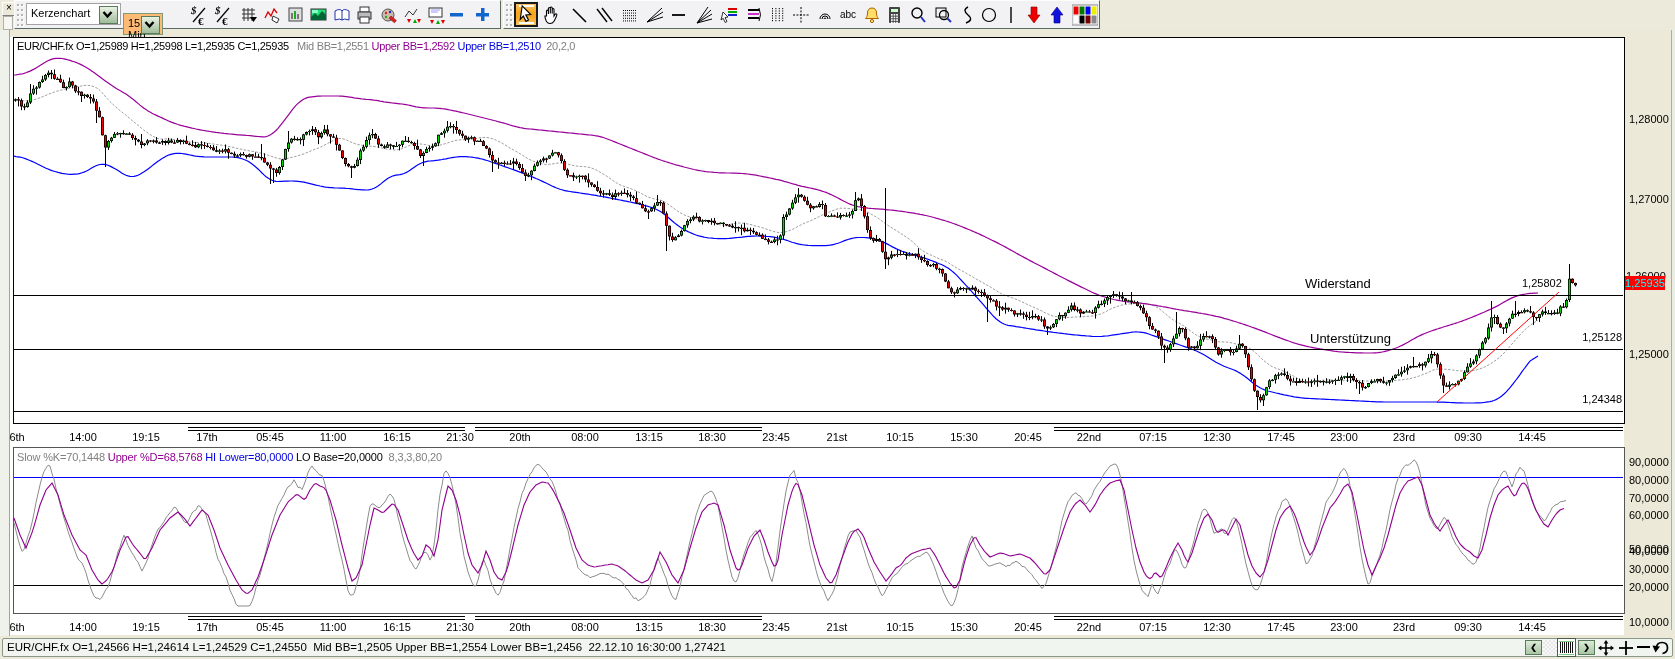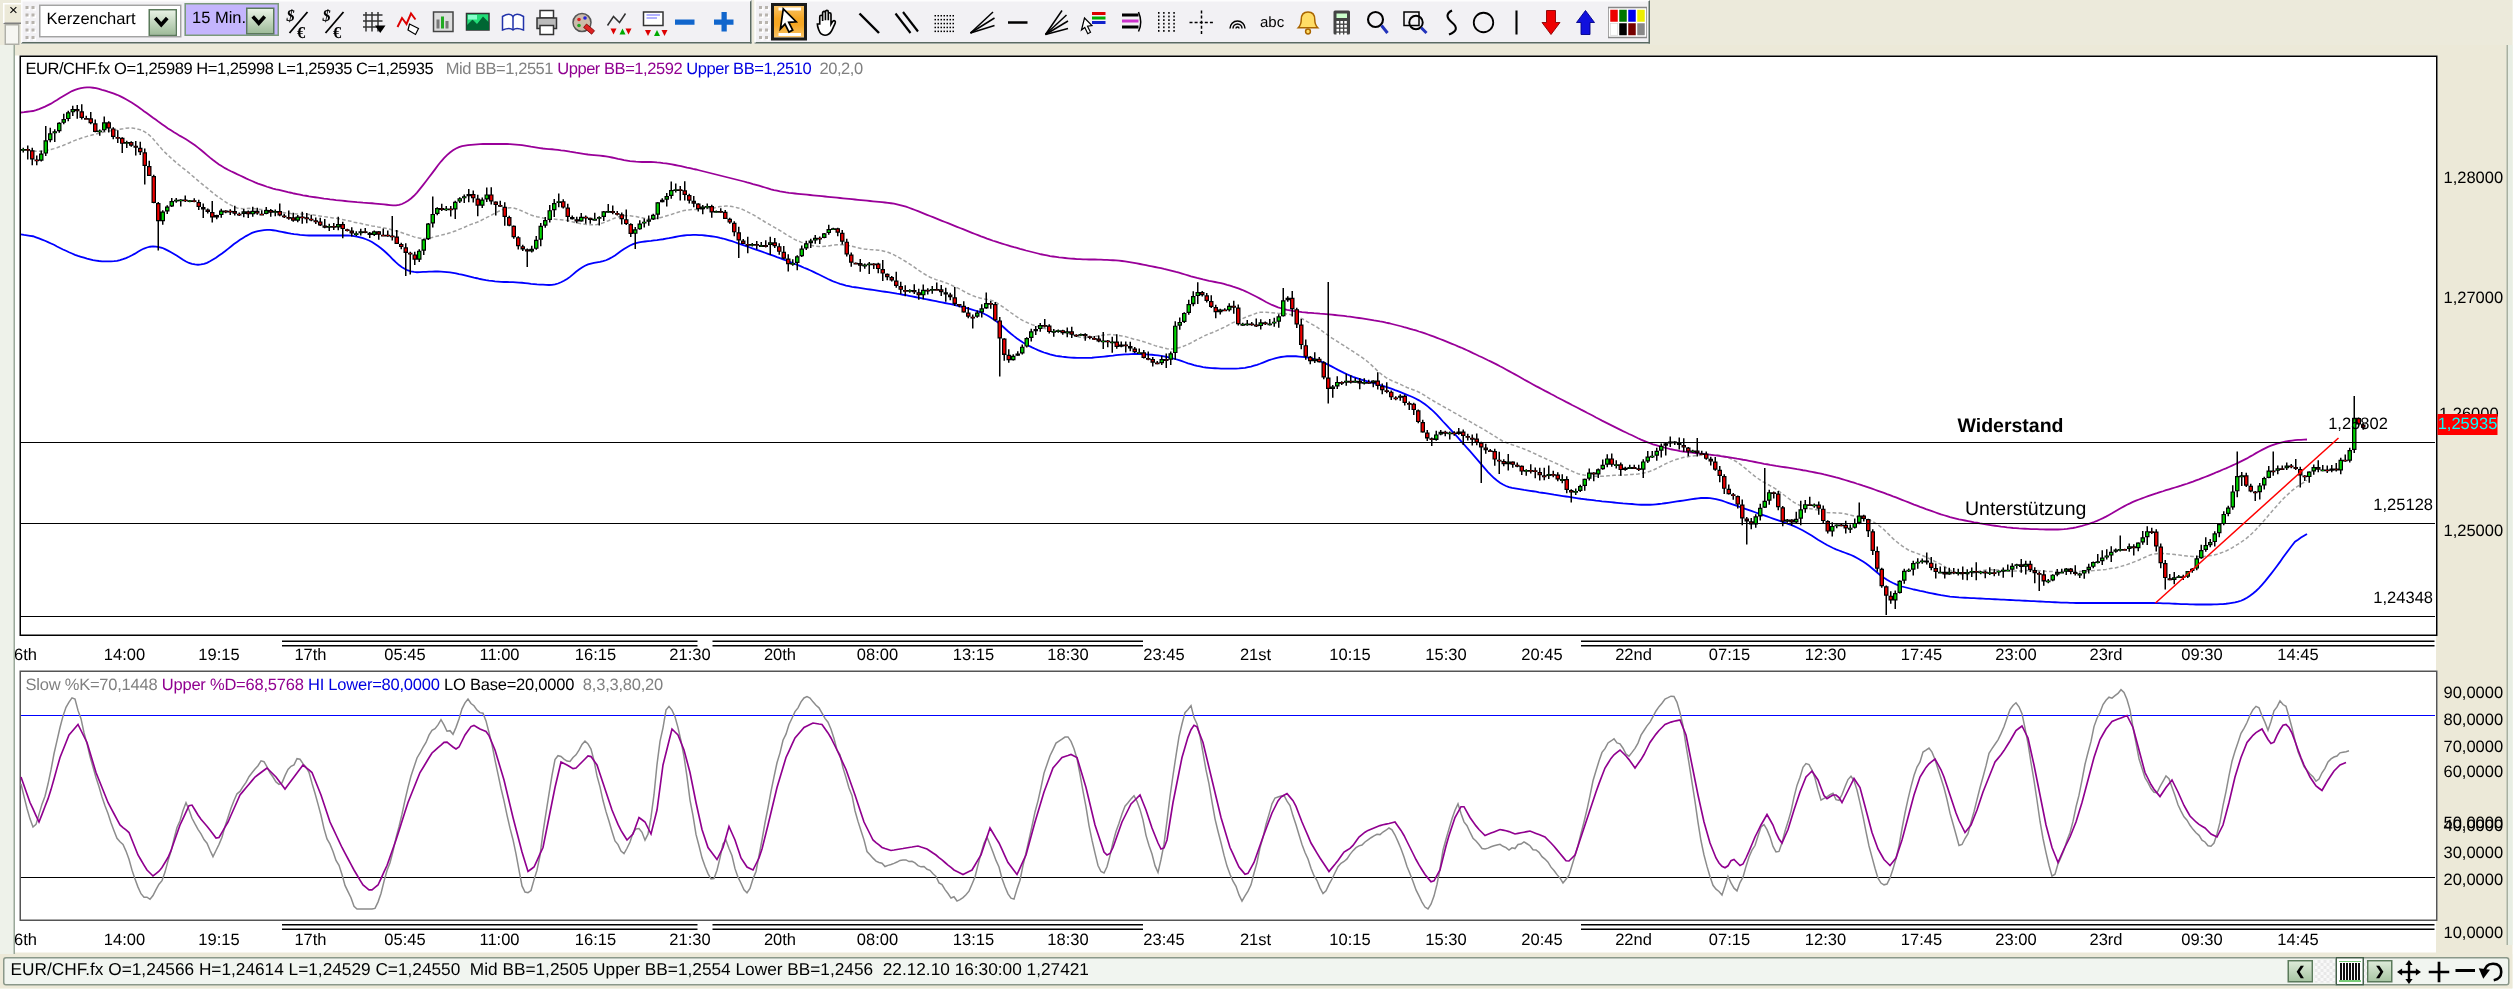"15 Min." div { background: #c4b5fd -> #fdba74; top: 2px -> 13px; width: 63px -> 40px }
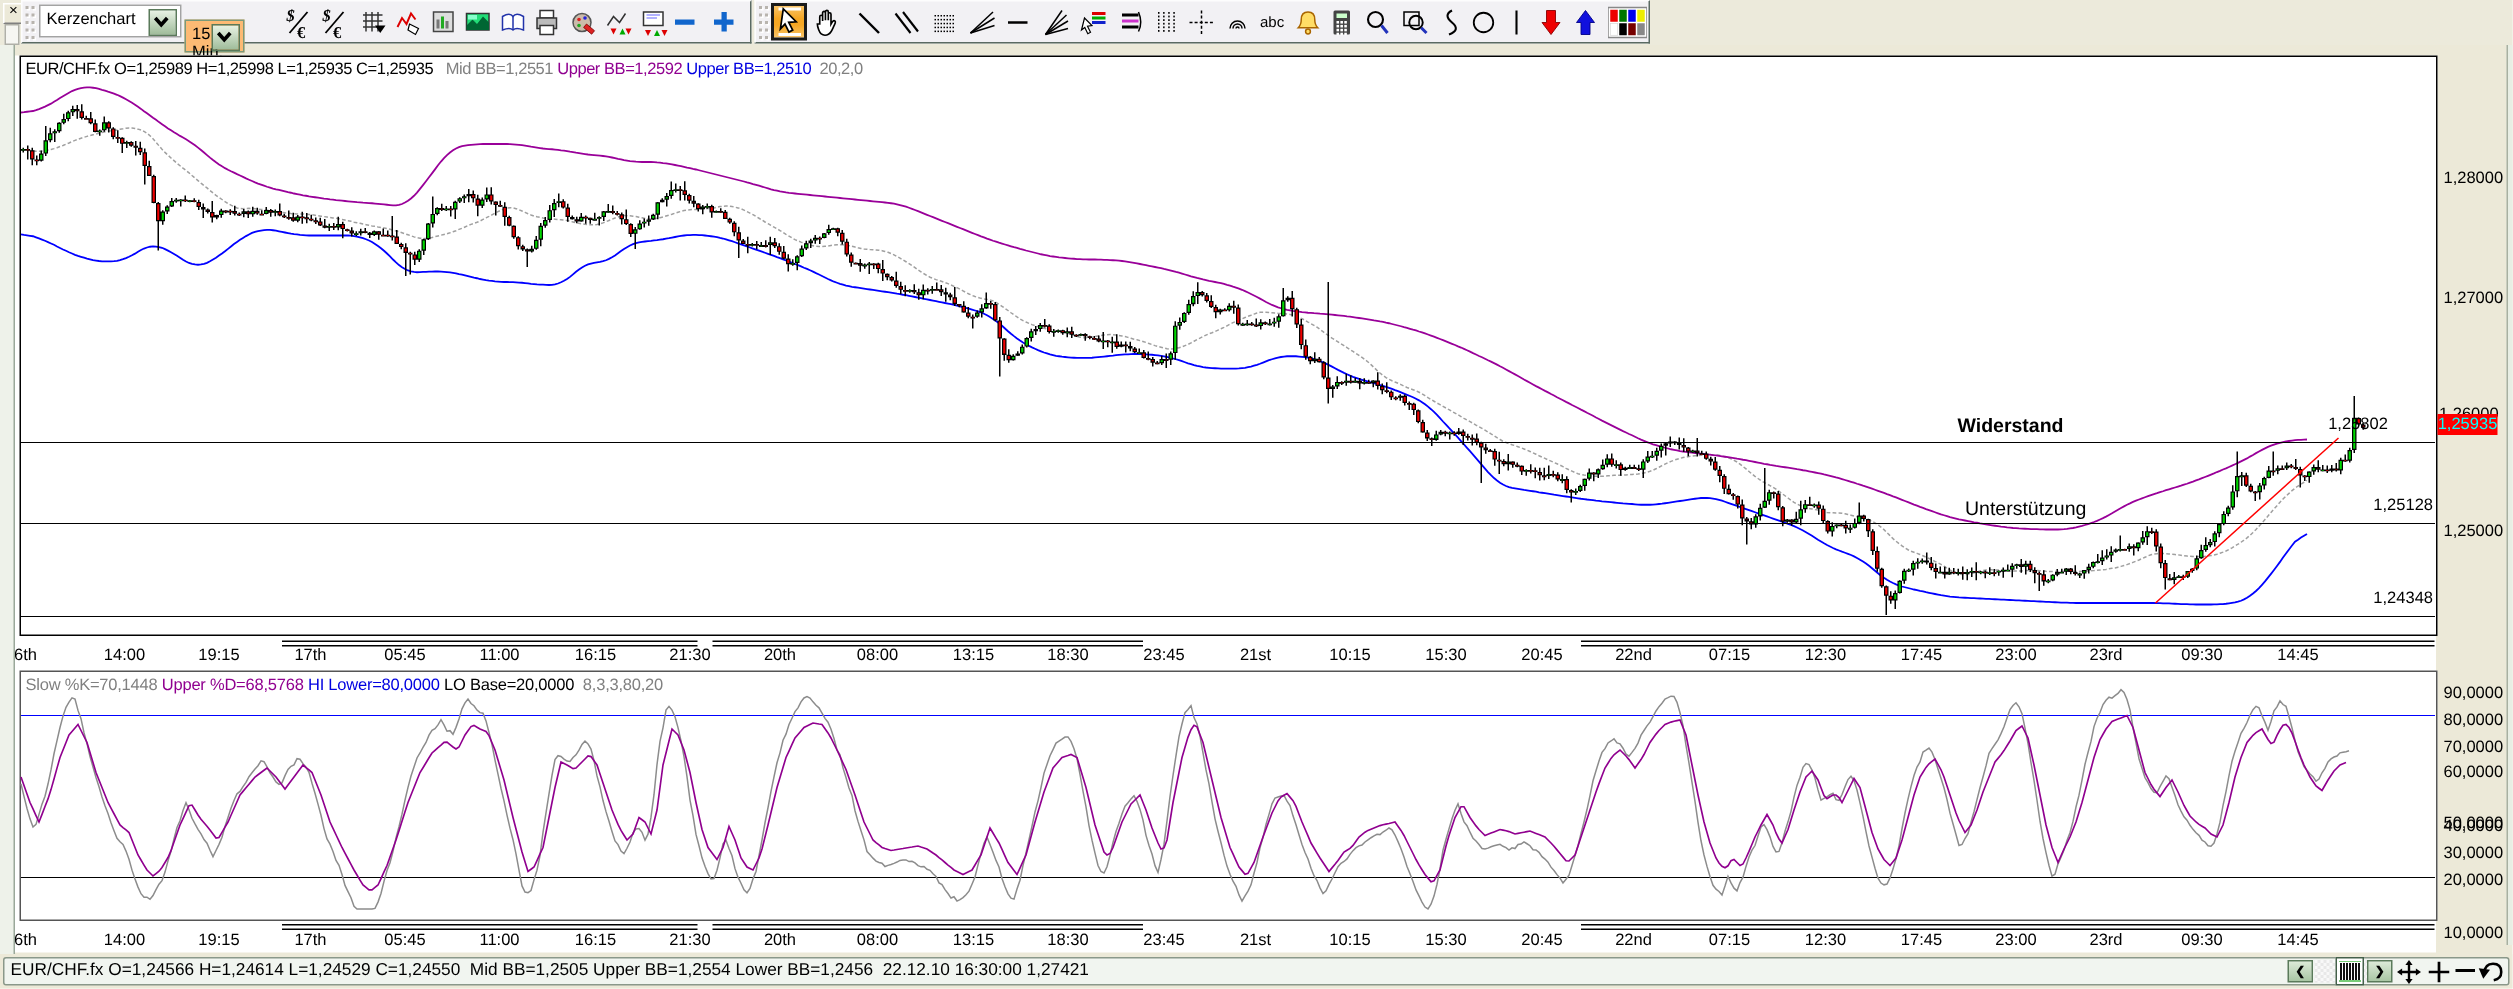"Widerstand" div.lab { font-weight: bold -> normal }
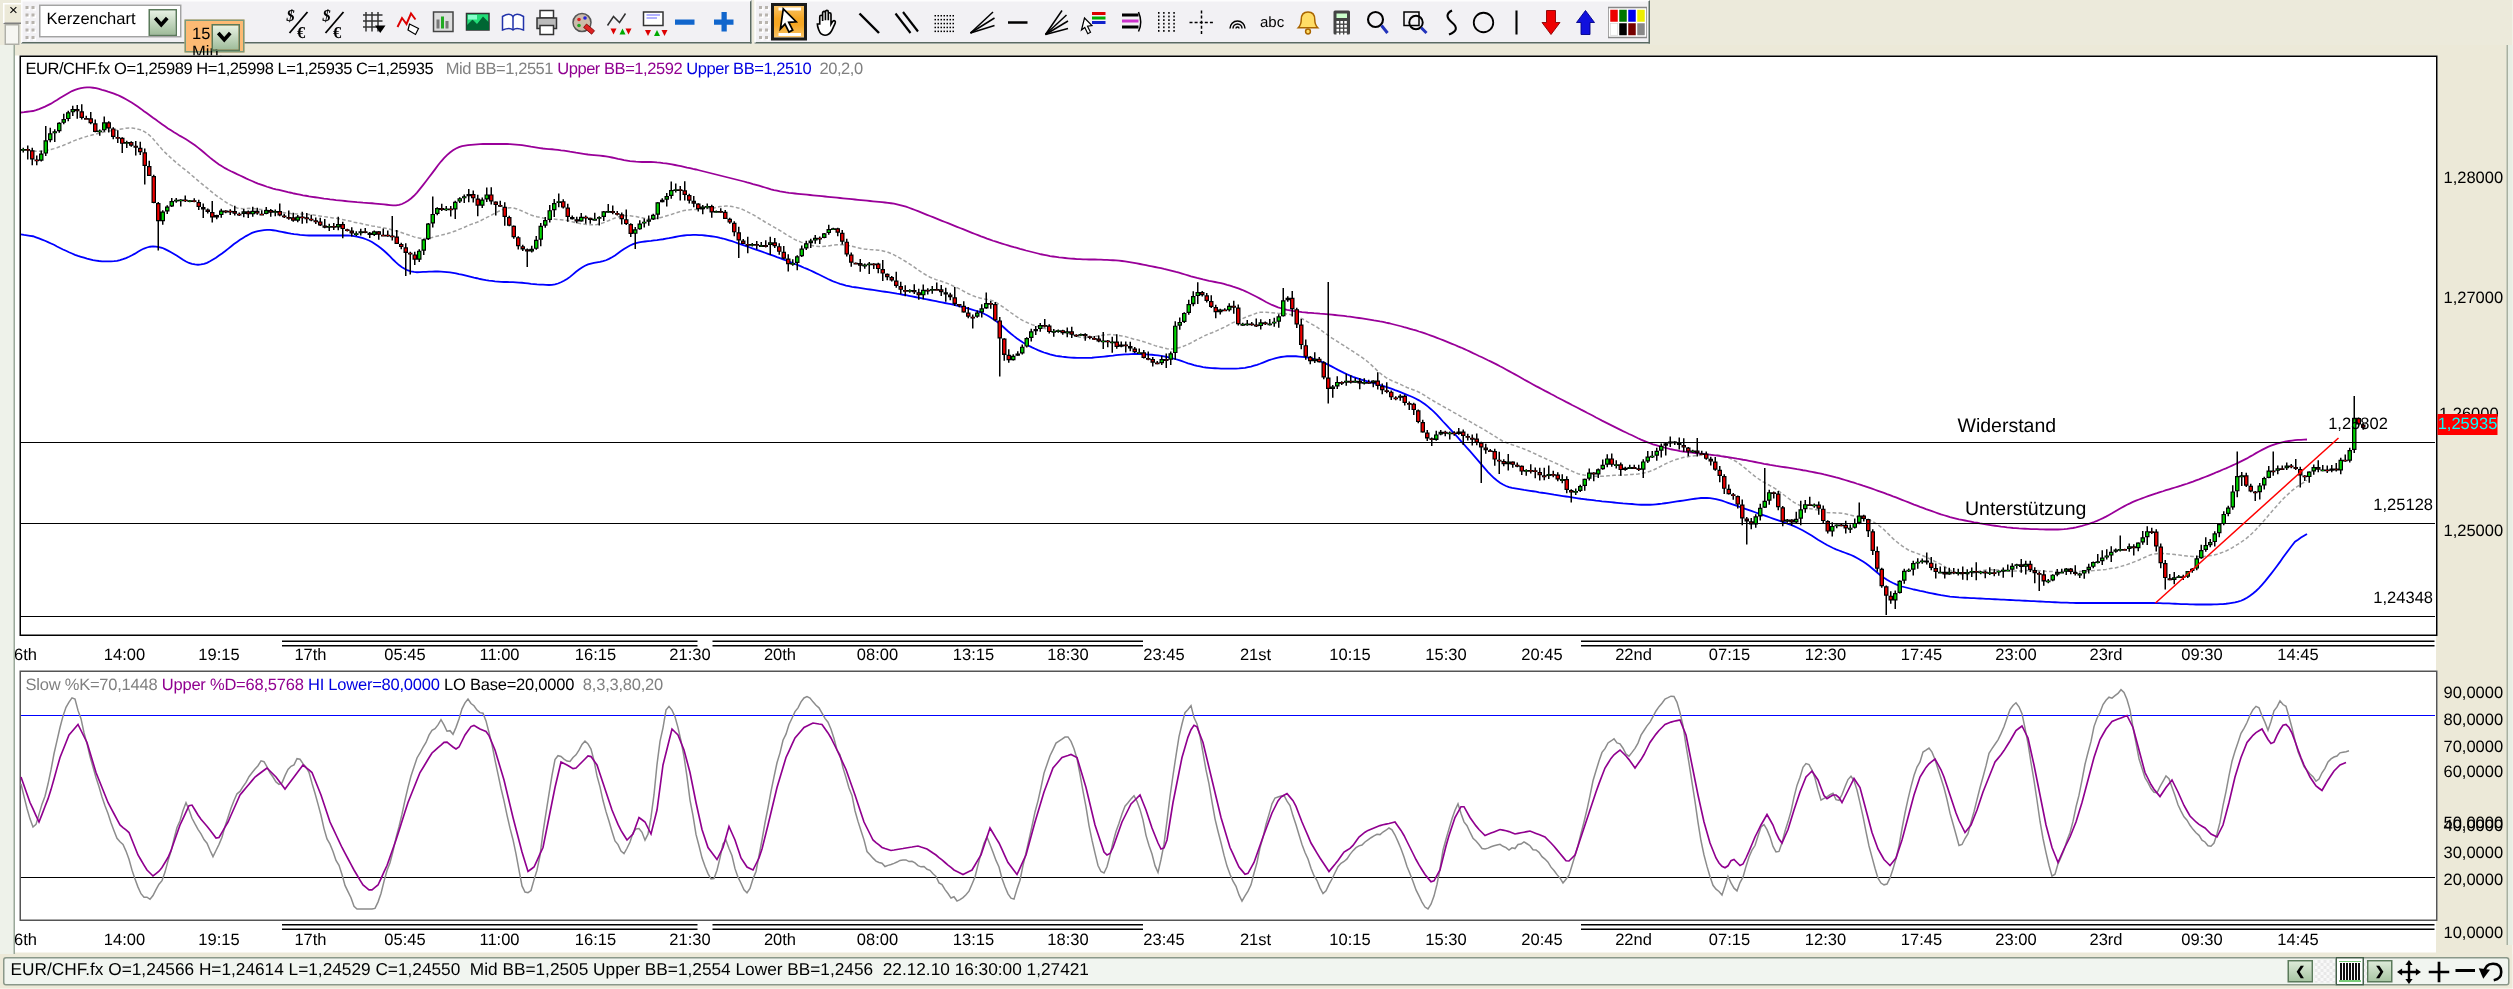"1,25802" div.lab { text-align: center -> left }
